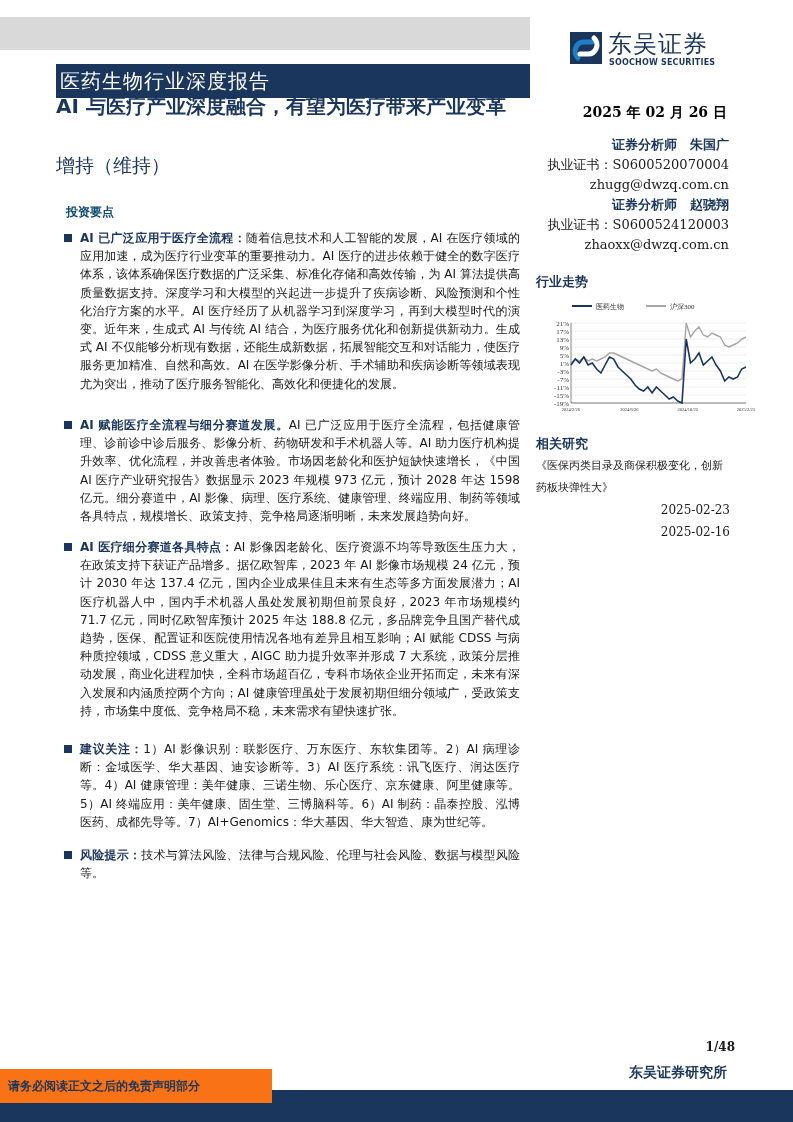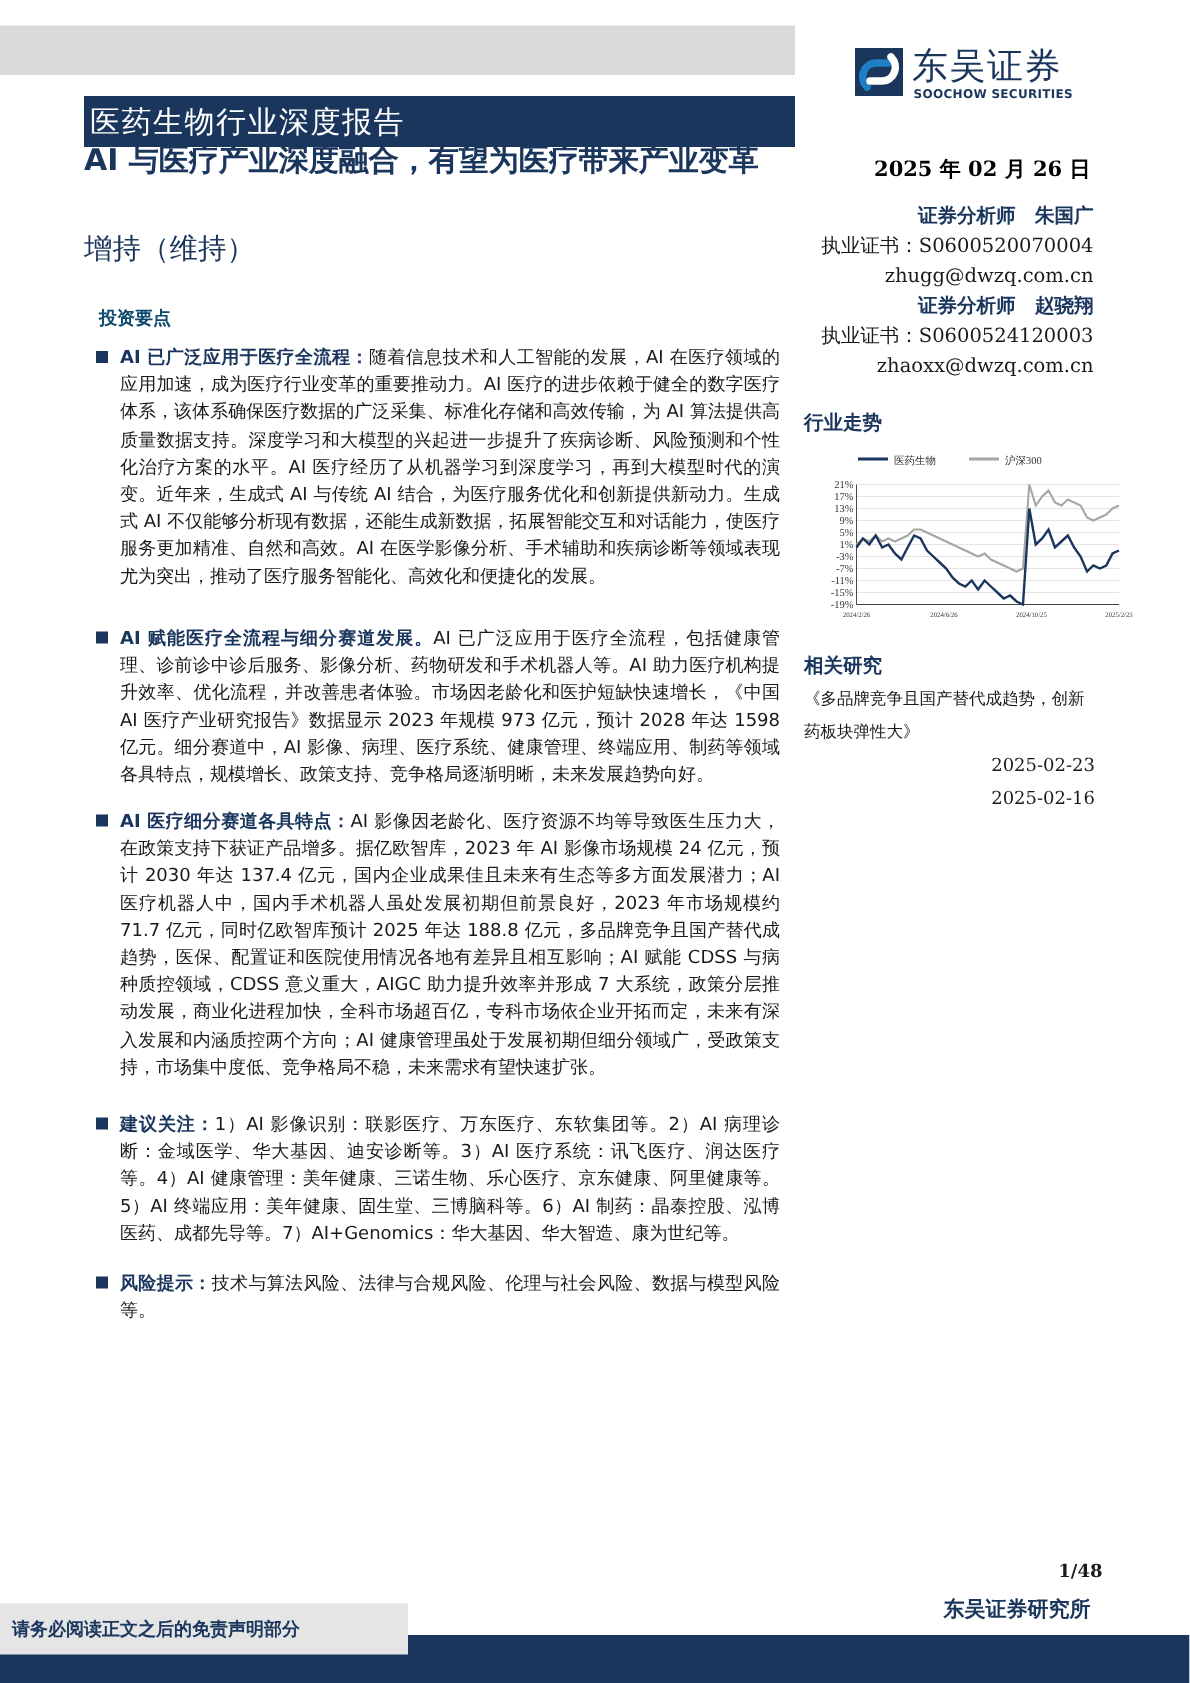"《多品牌竞争且国产替代成趋势，创新药板块弹性大》" div { text: 多品牌竞争且国产替代成趋势 -> 医保丙类目录及商保积极变化 }
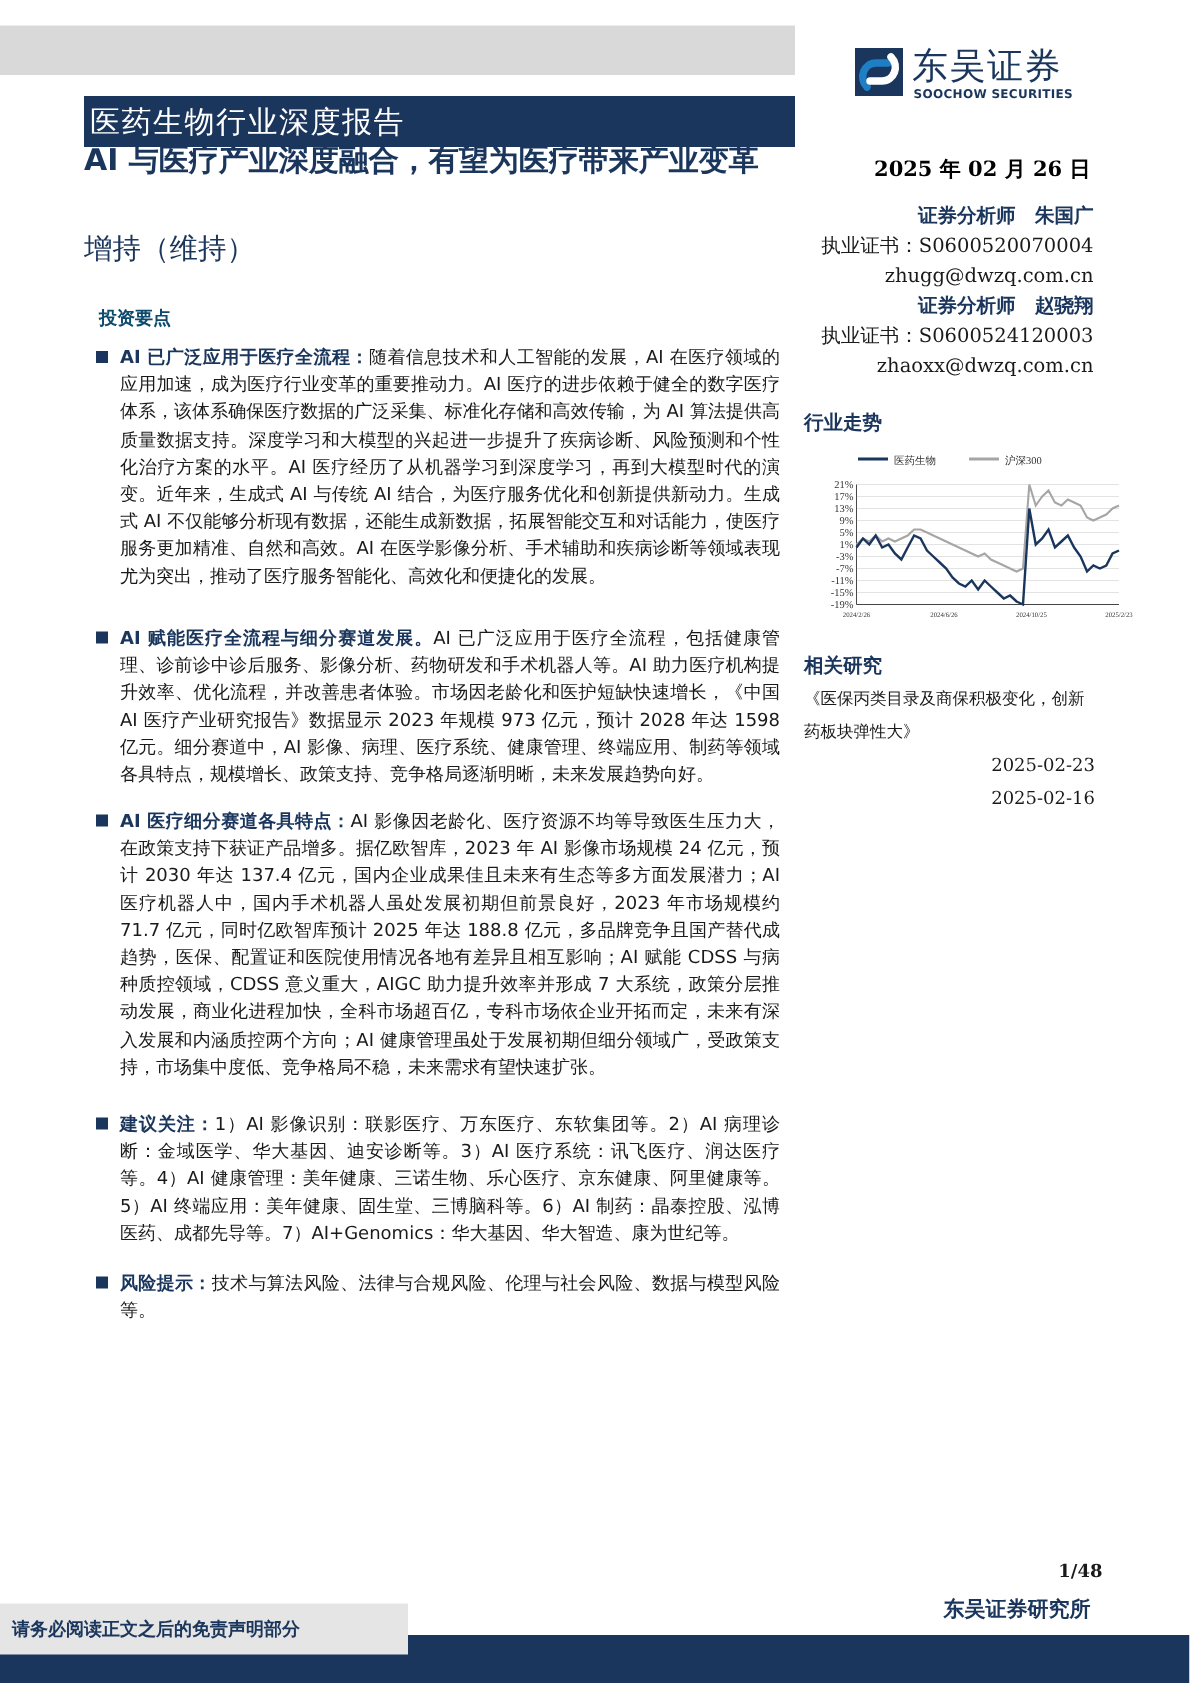"请务必阅读正文之后的免责声明部分" .footer-gray { background: #e5e5e5 -> #f97316 }
